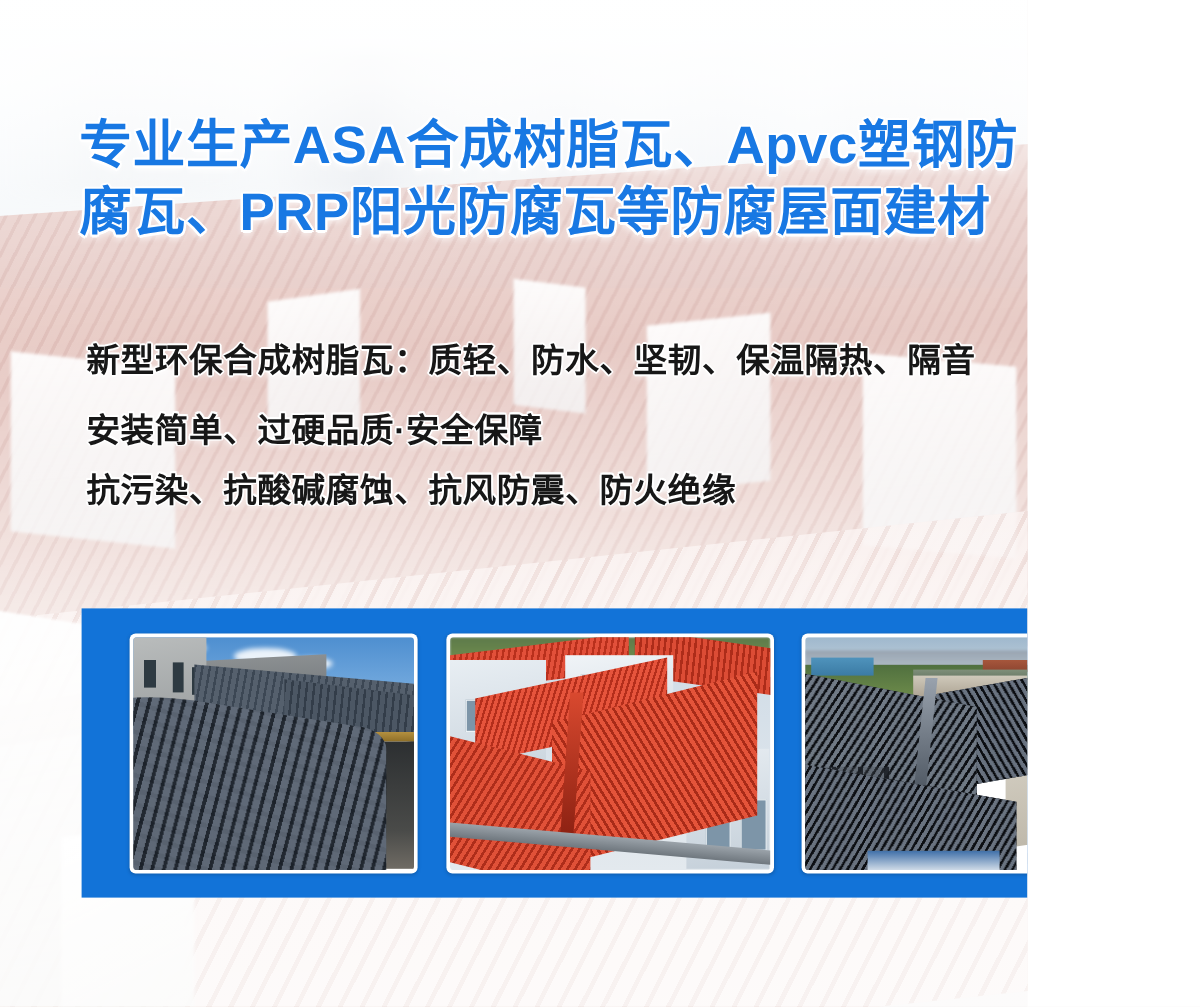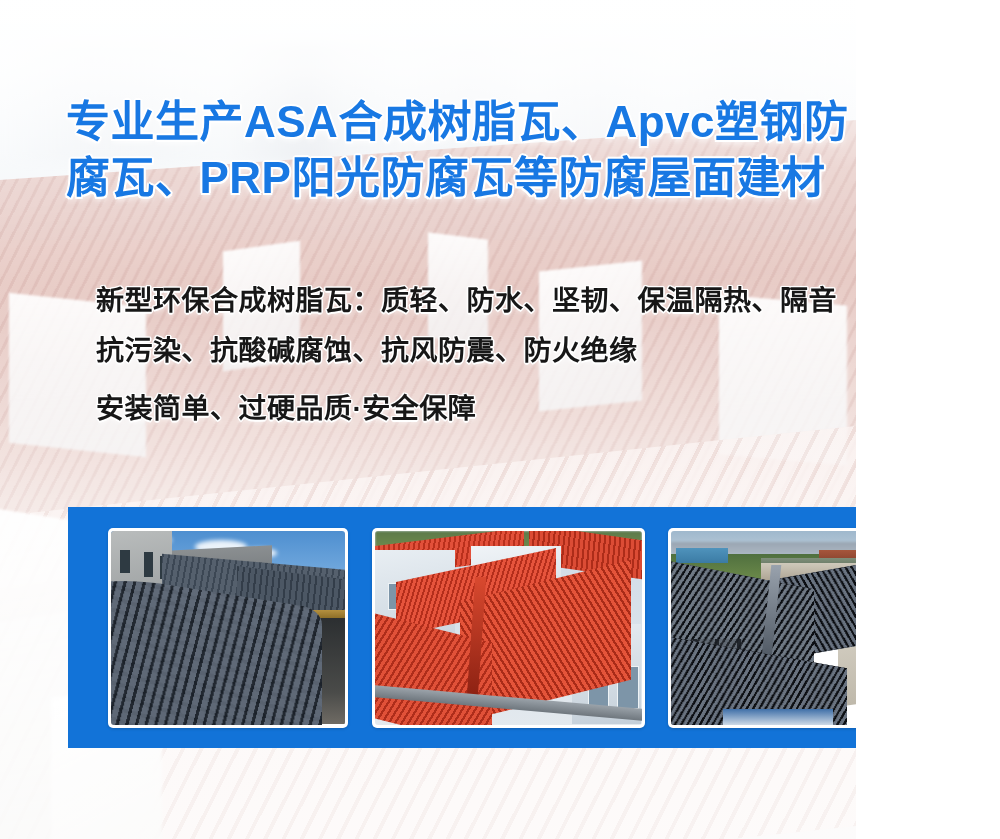"新型环保合成树脂瓦：质轻、防水、坚韧、保温隔热、隔音" .subhead-line { margin-left: 24px -> none }
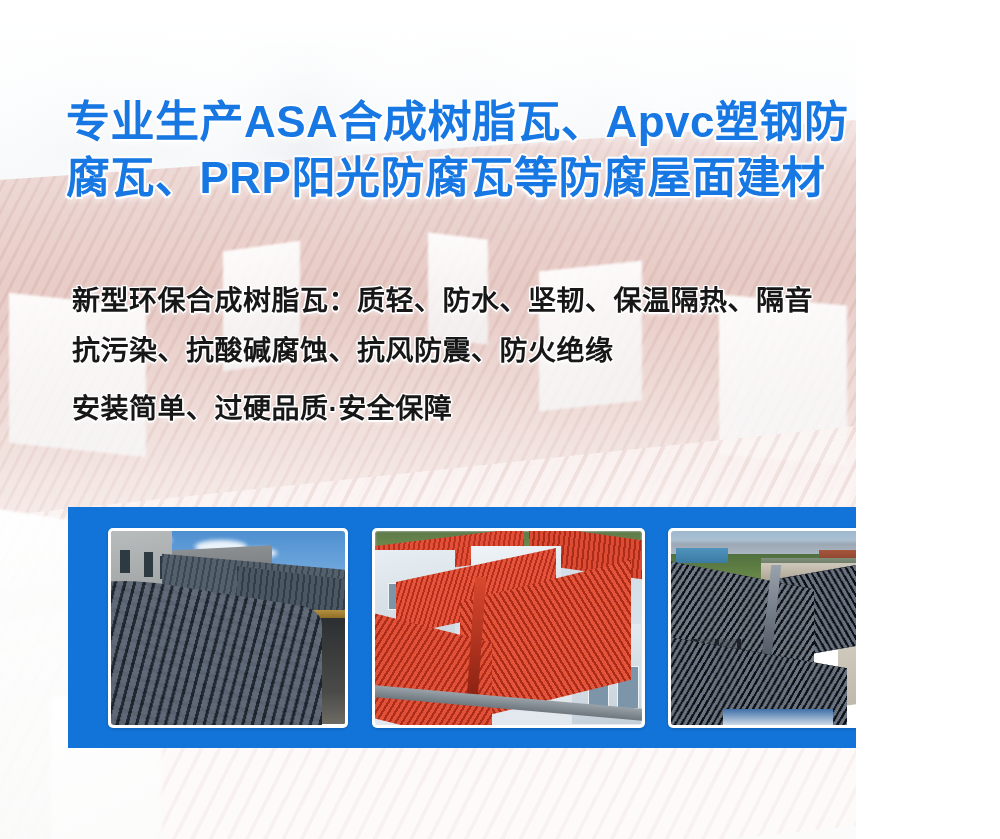"抗污染、抗酸碱腐蚀、抗风防震、防火绝缘" div.subhead-line { order: before "安装简单、过硬品质·安全保障" -> after "安装简单、过硬品质·安全保障" }
